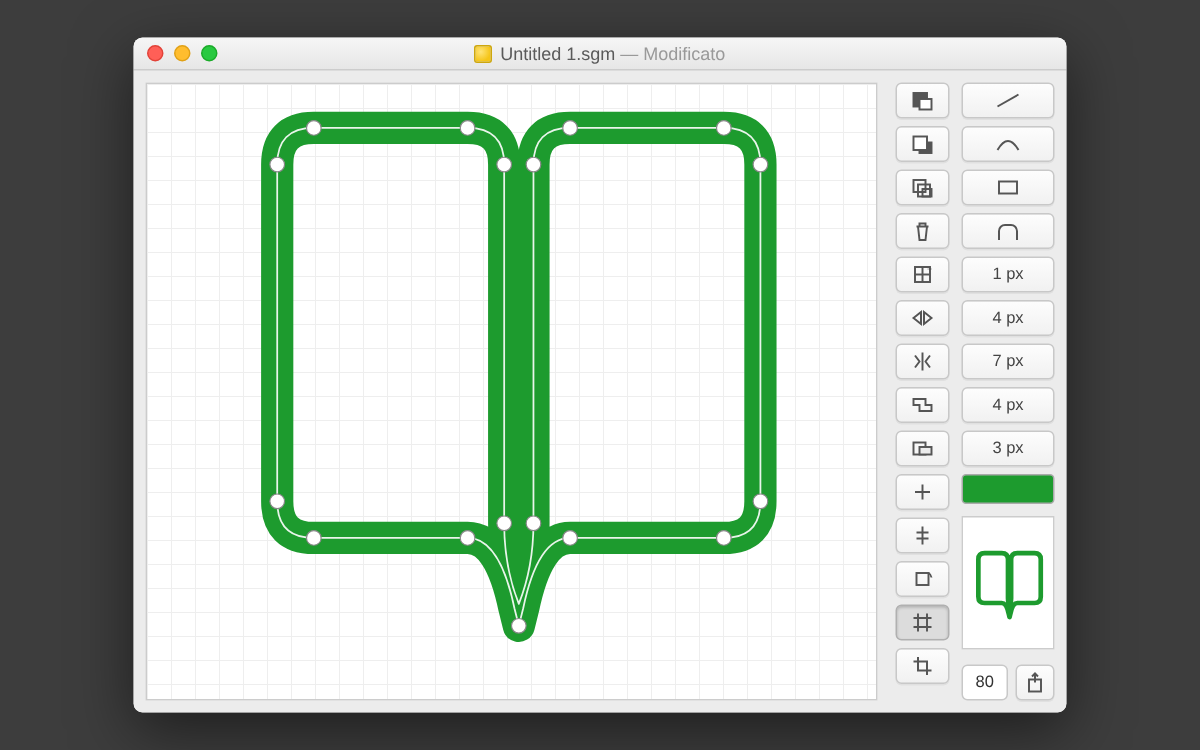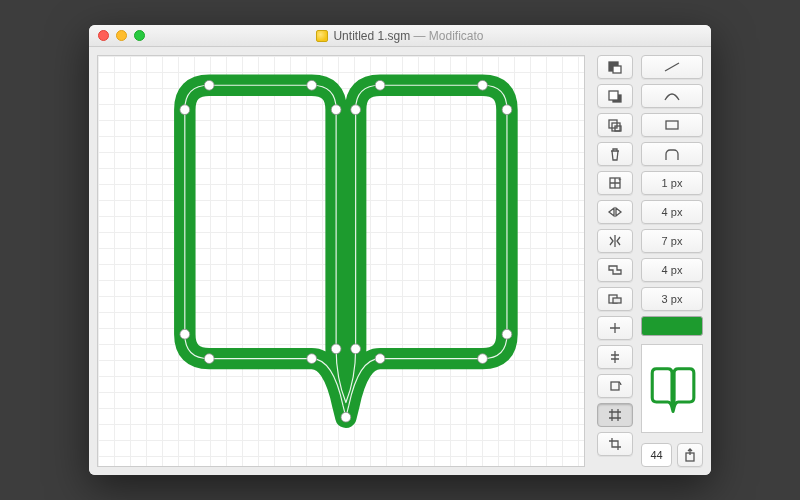"44" div.sizeval { text: 44 -> 80 }
